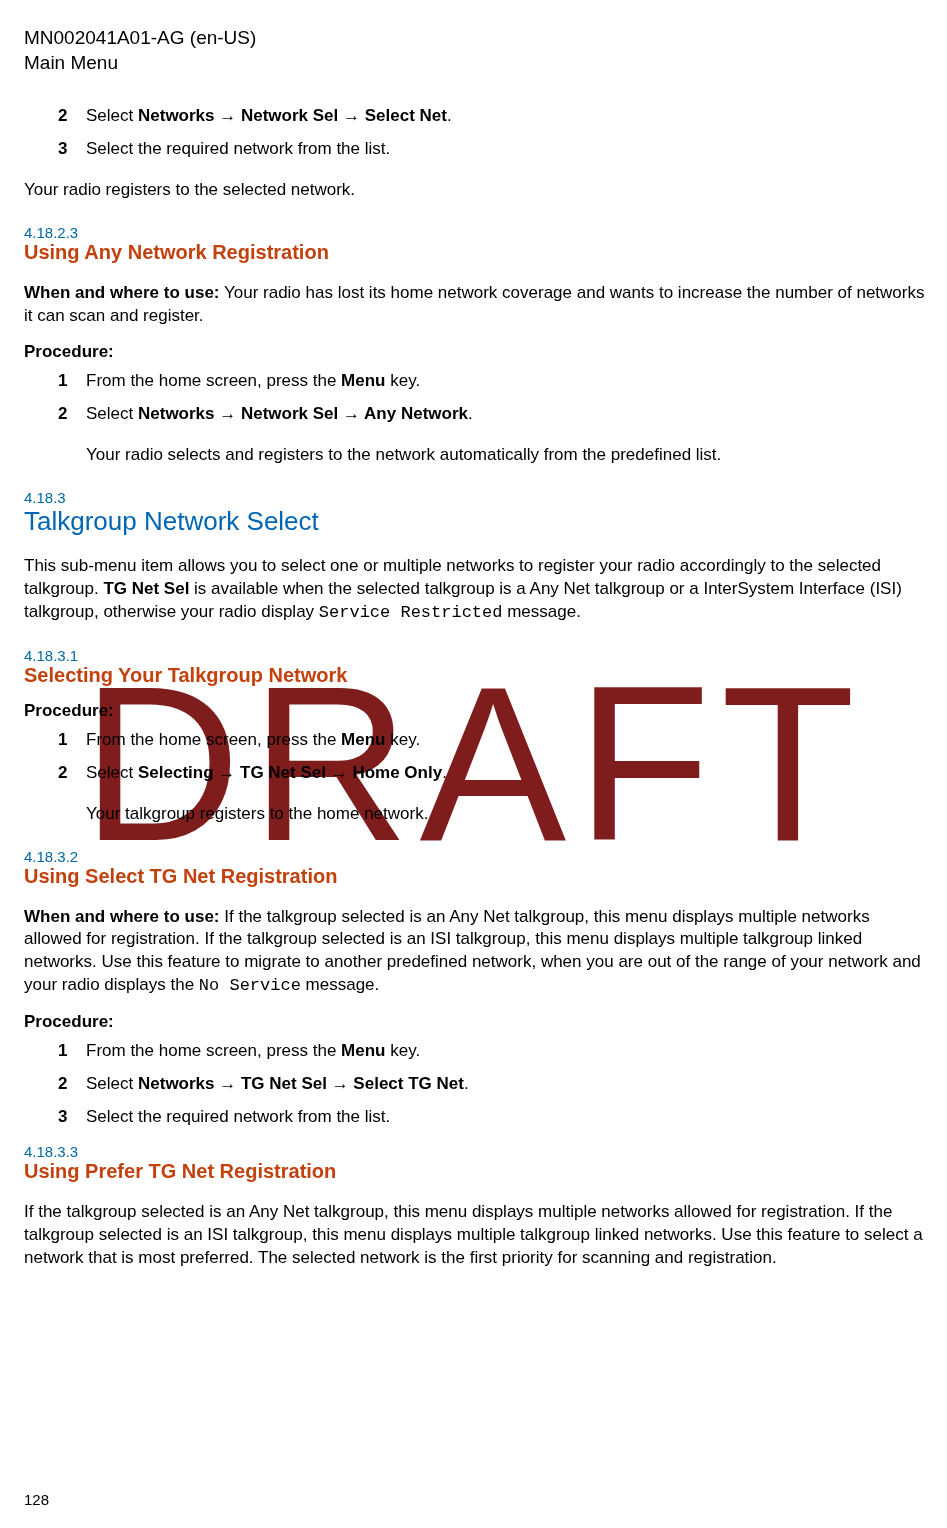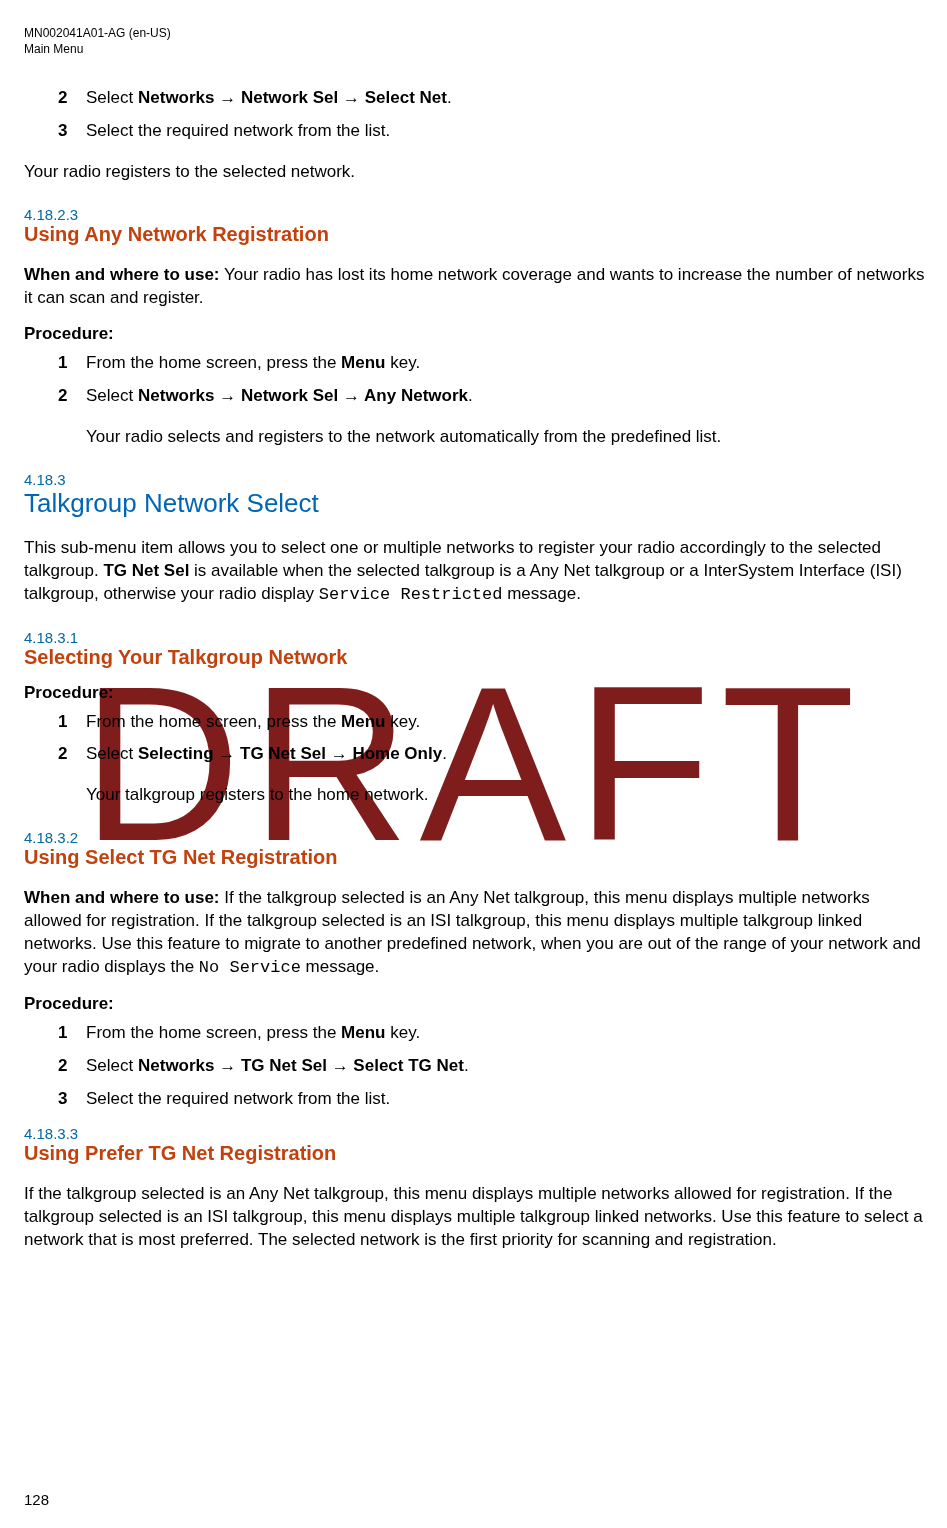"MN002041A01-AG (en-US)" .header-line { font-size: 12px -> 19px }
